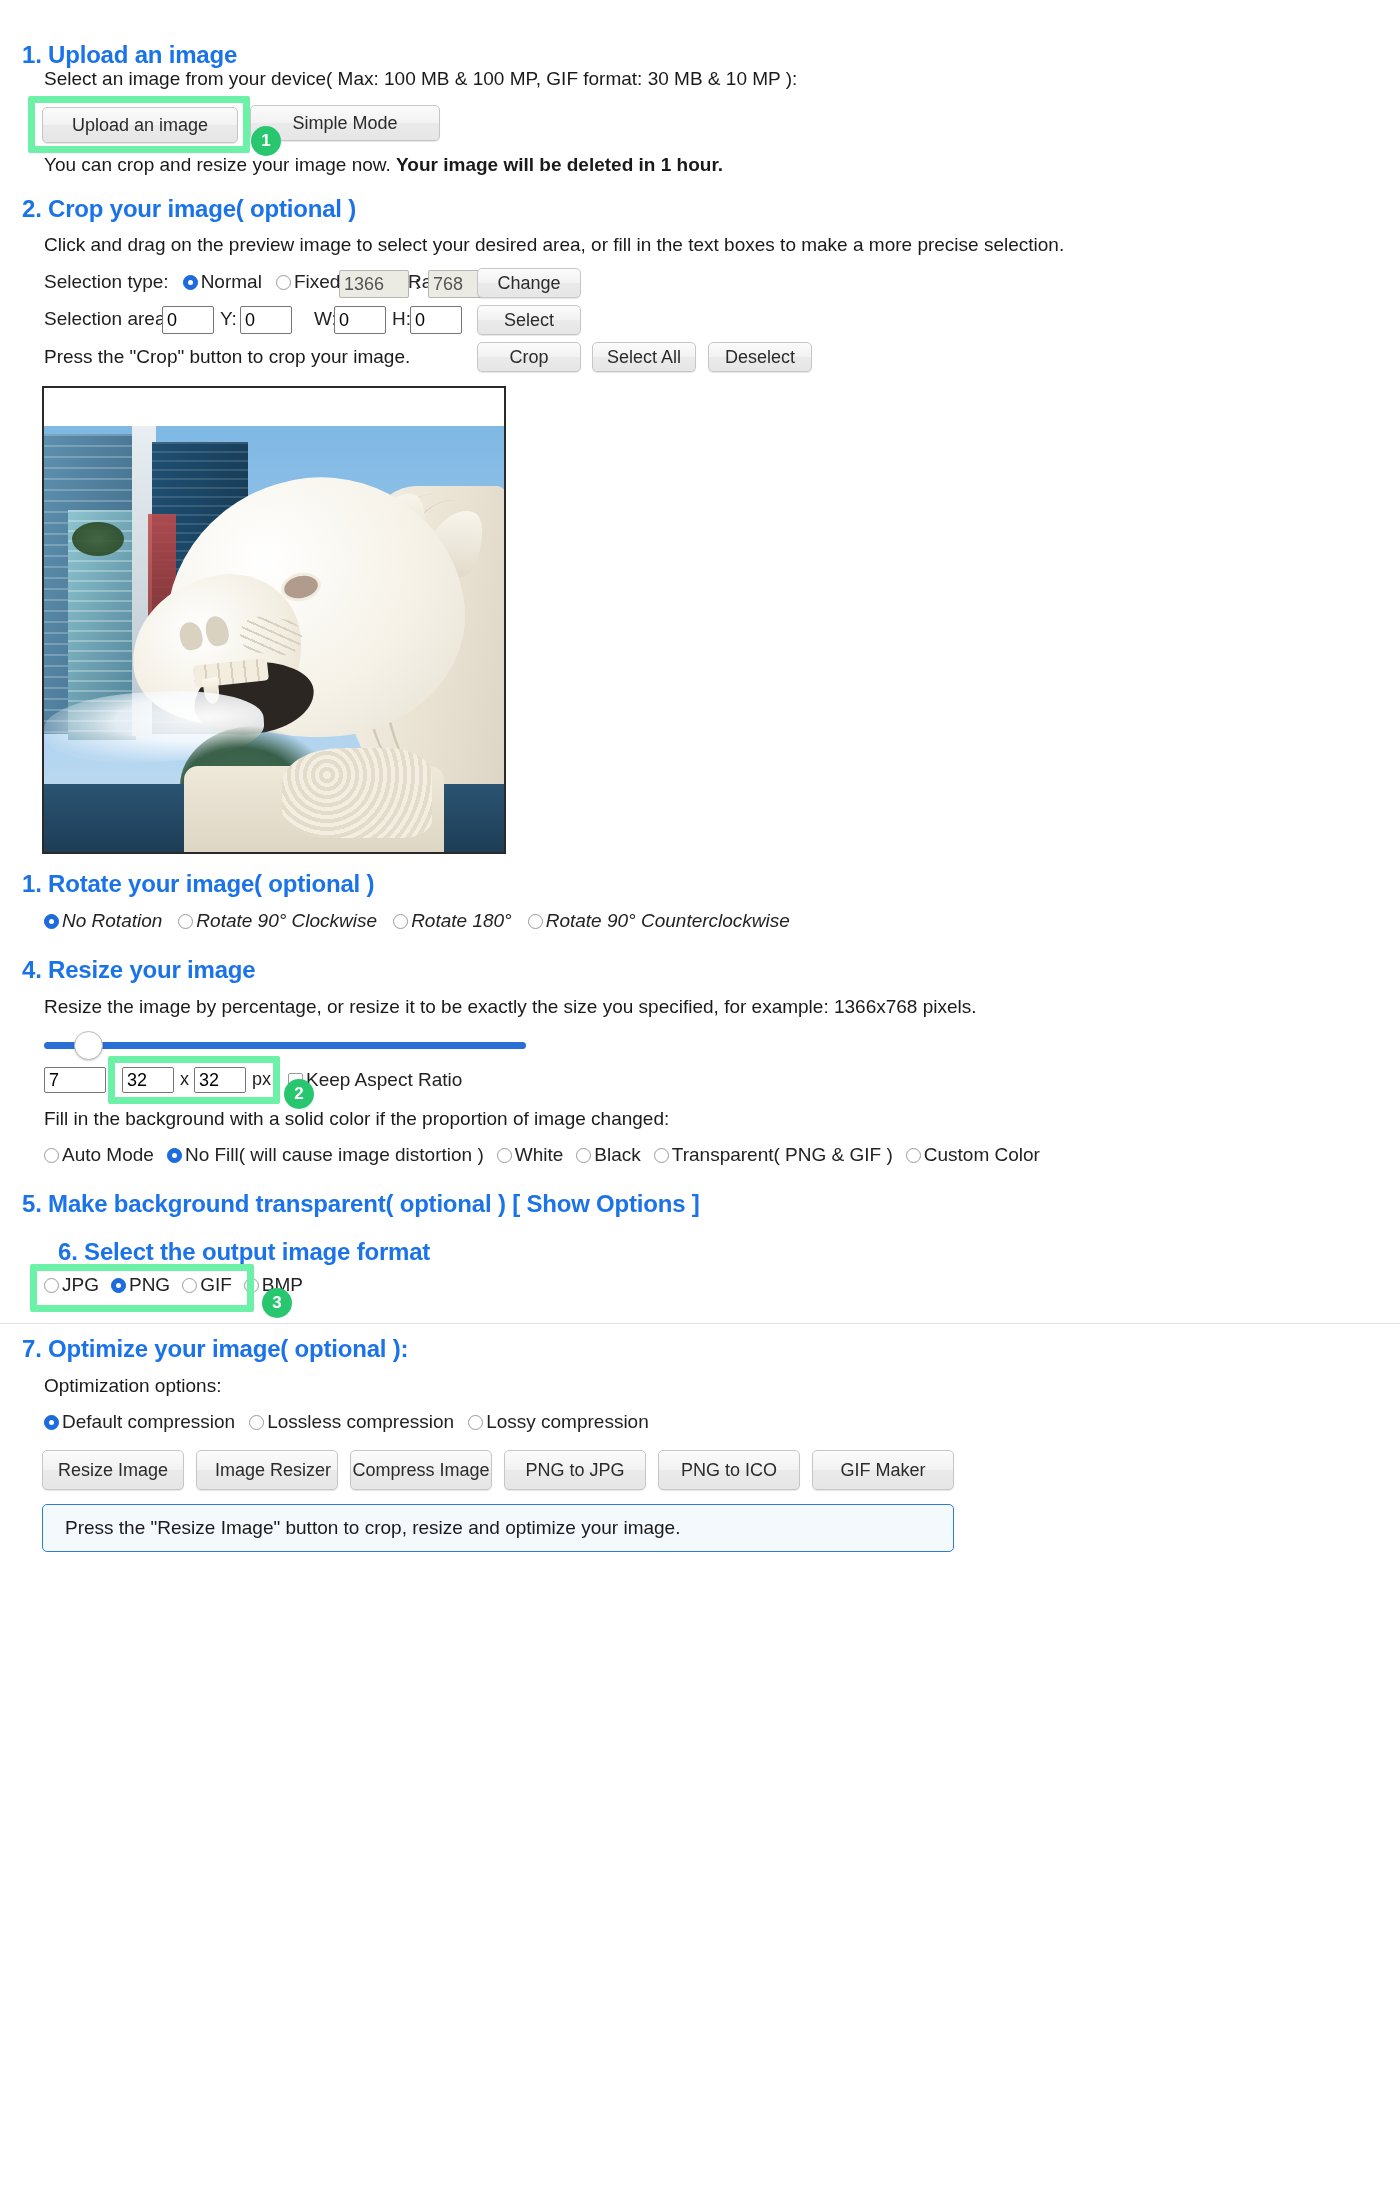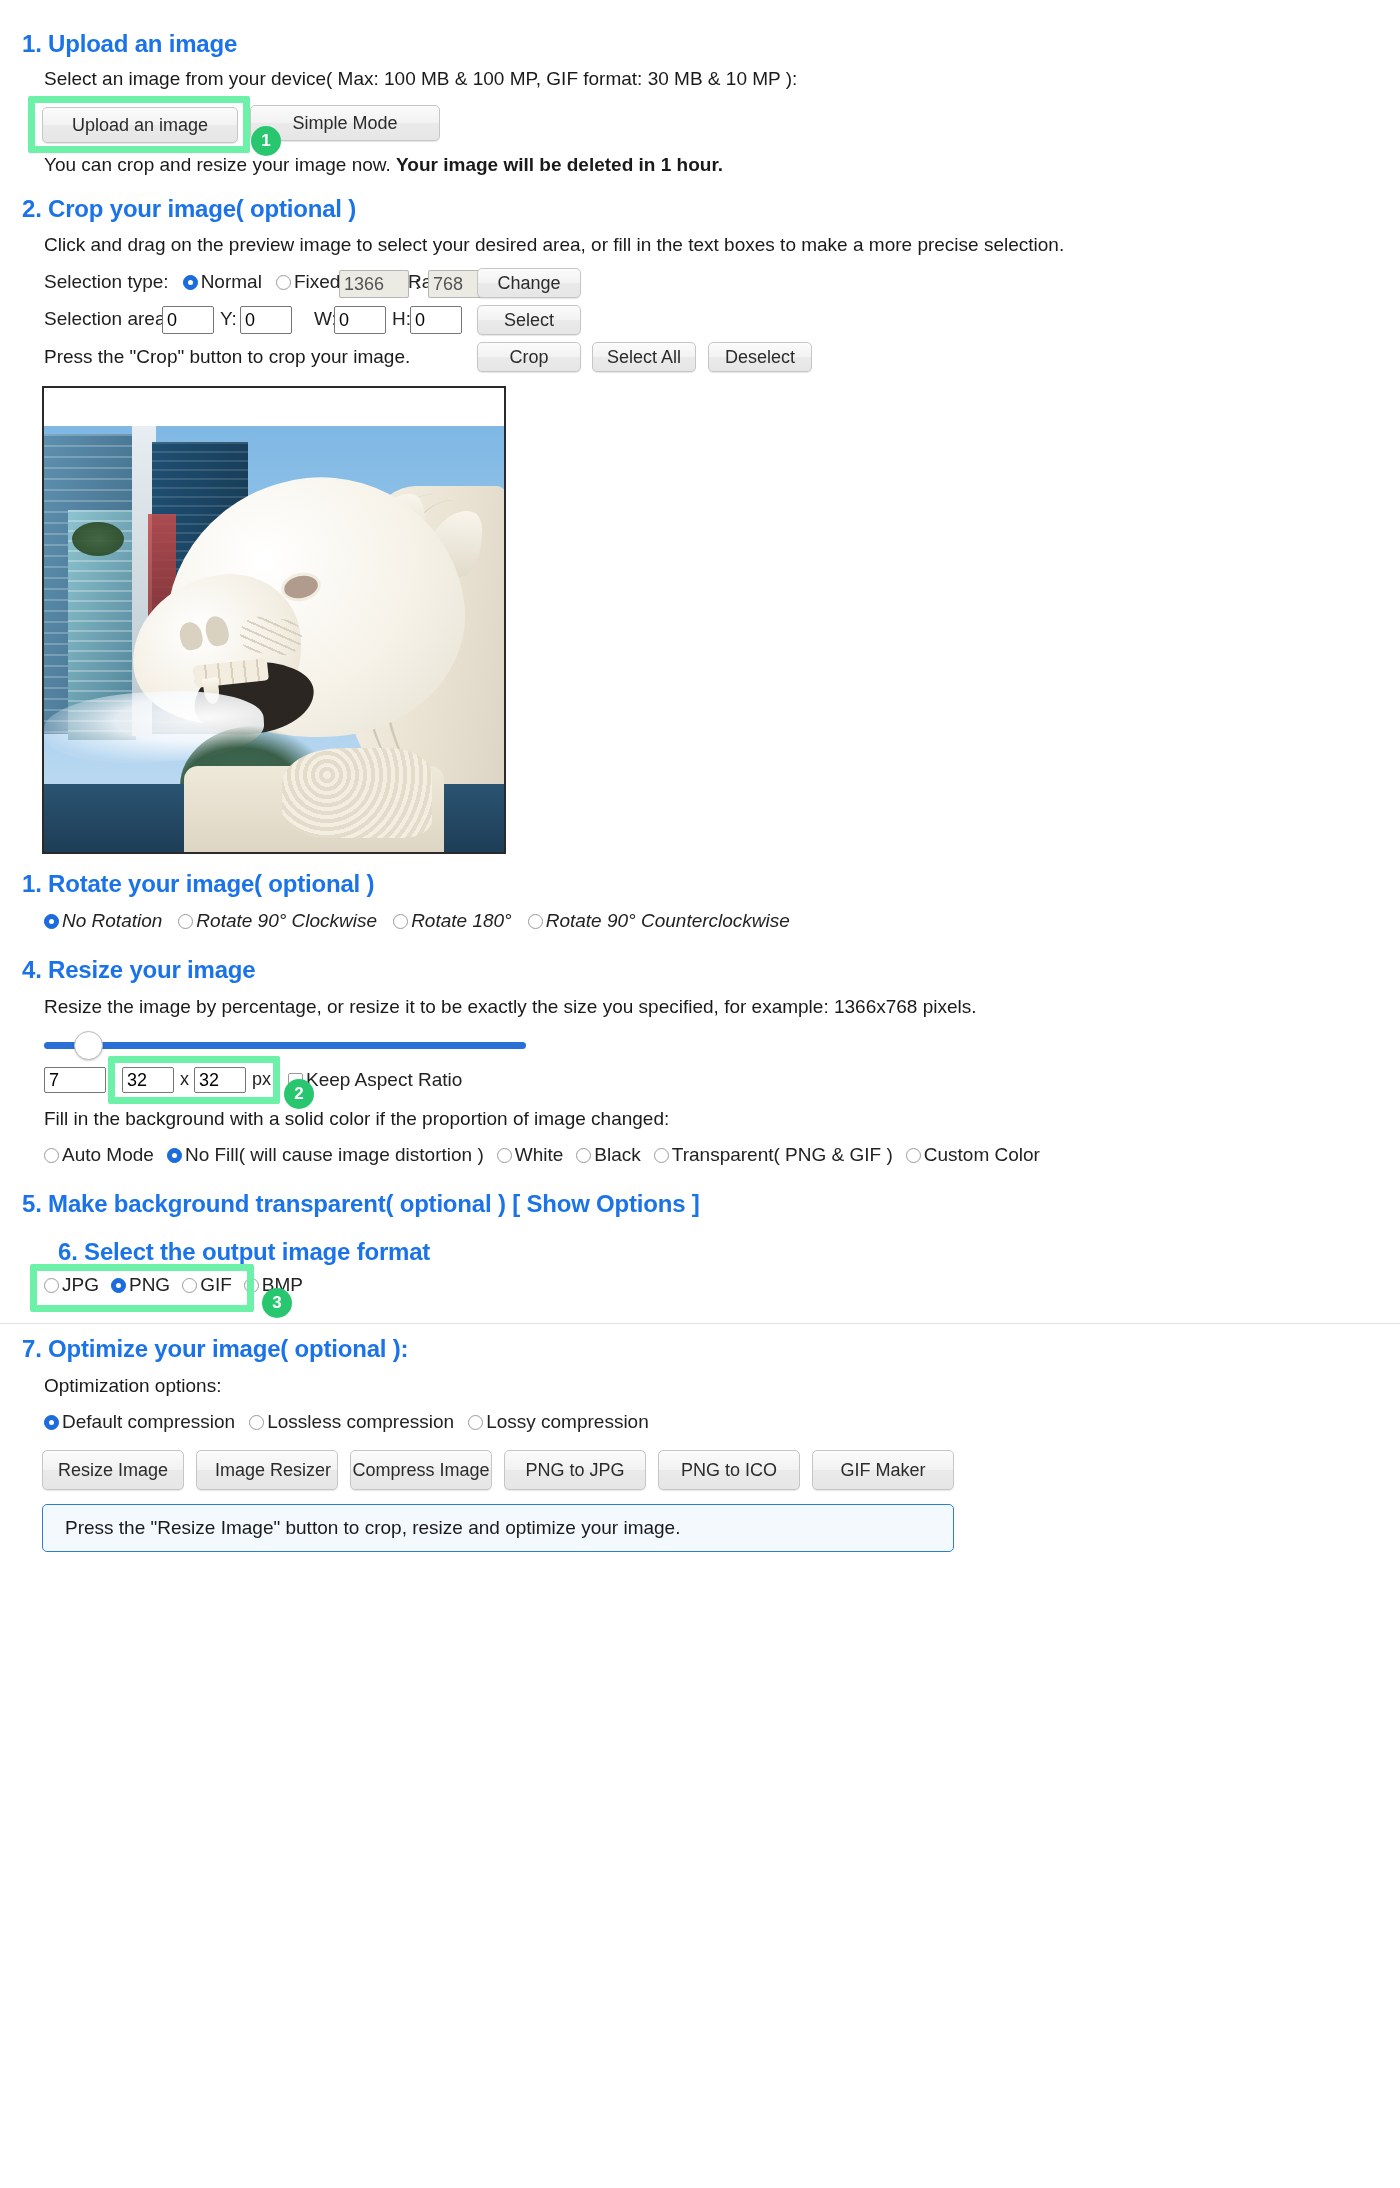"1. Upload an image" h2.section-title { top: 30px -> 41px }
